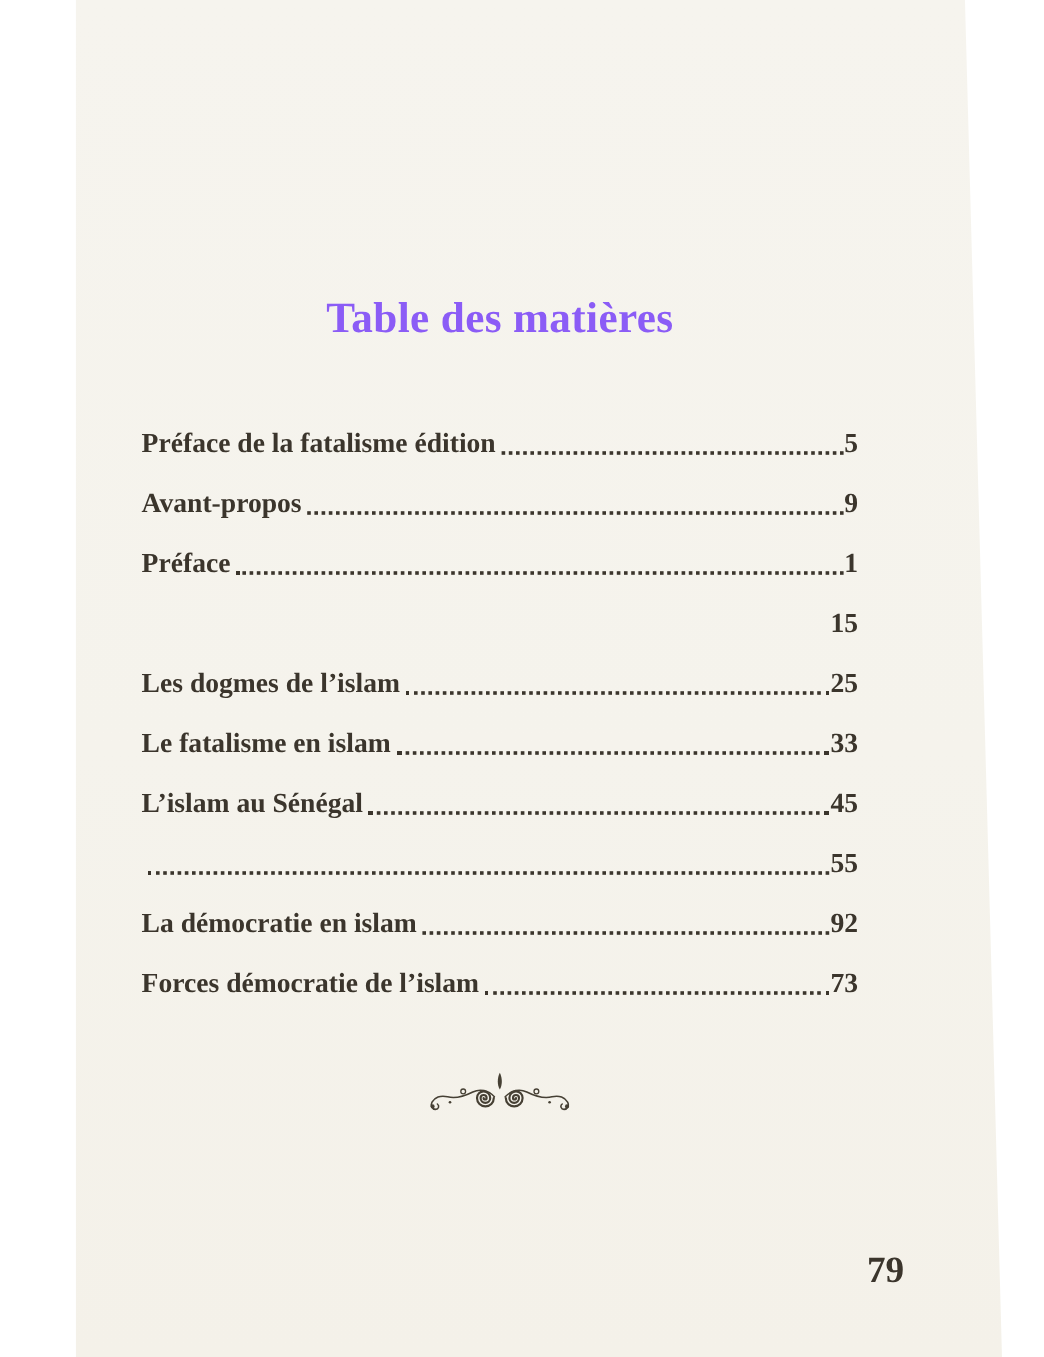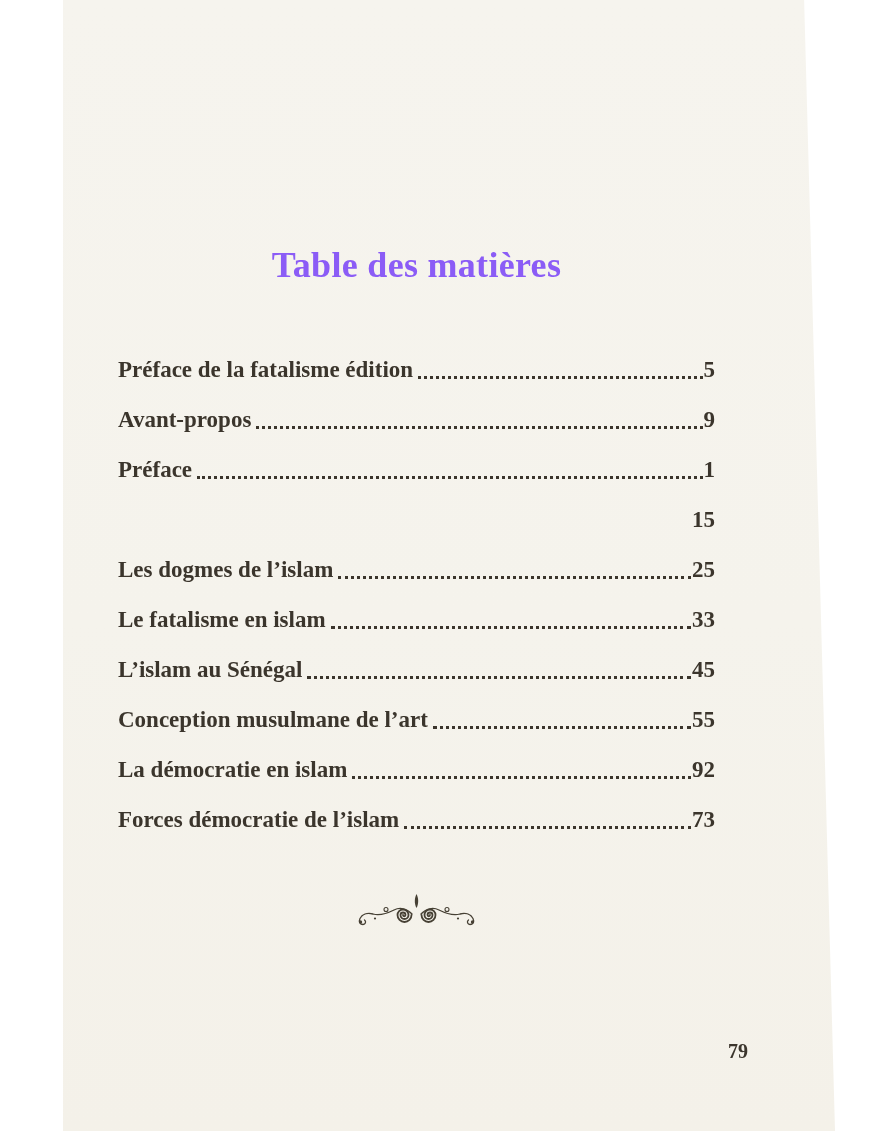"Conception musulmane de l’art" span.lbl { html: <span>Conception musulmane de l’art</span> -> none }
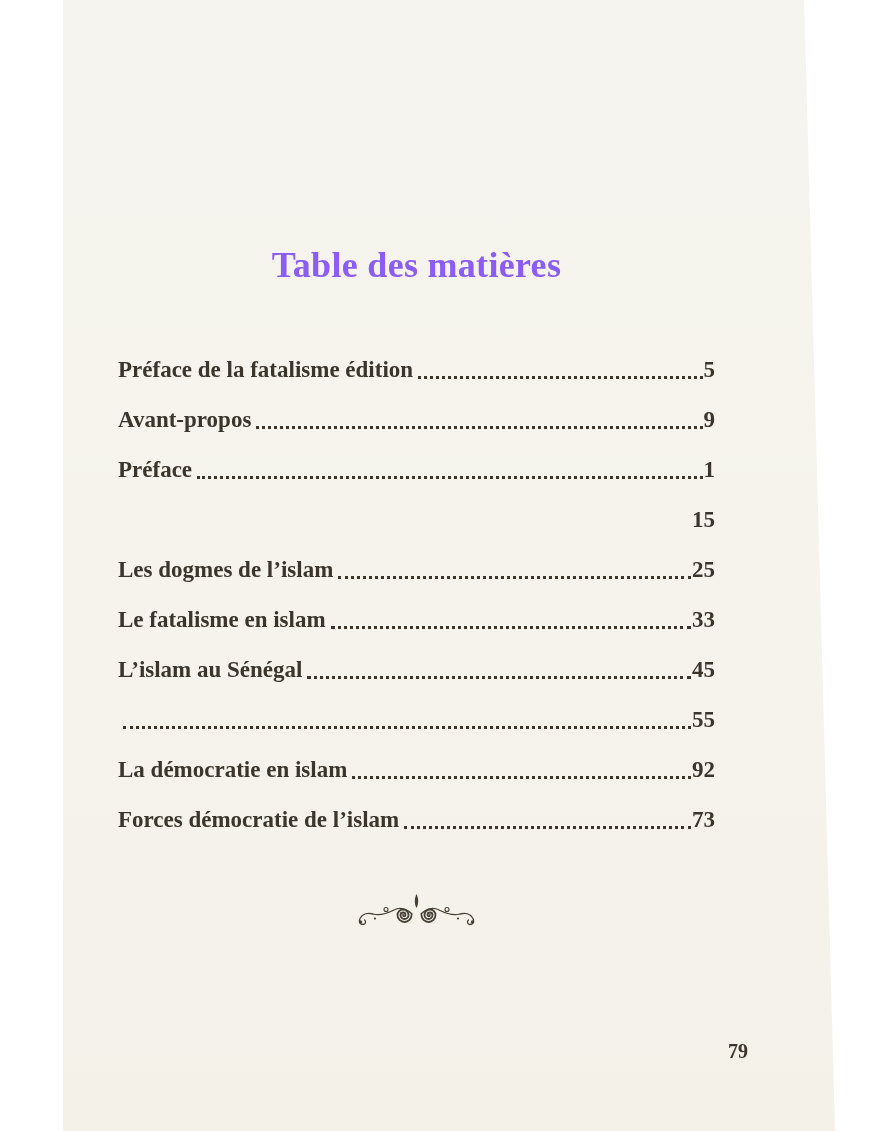"79" .folio { font-size: 20px -> 31px }
